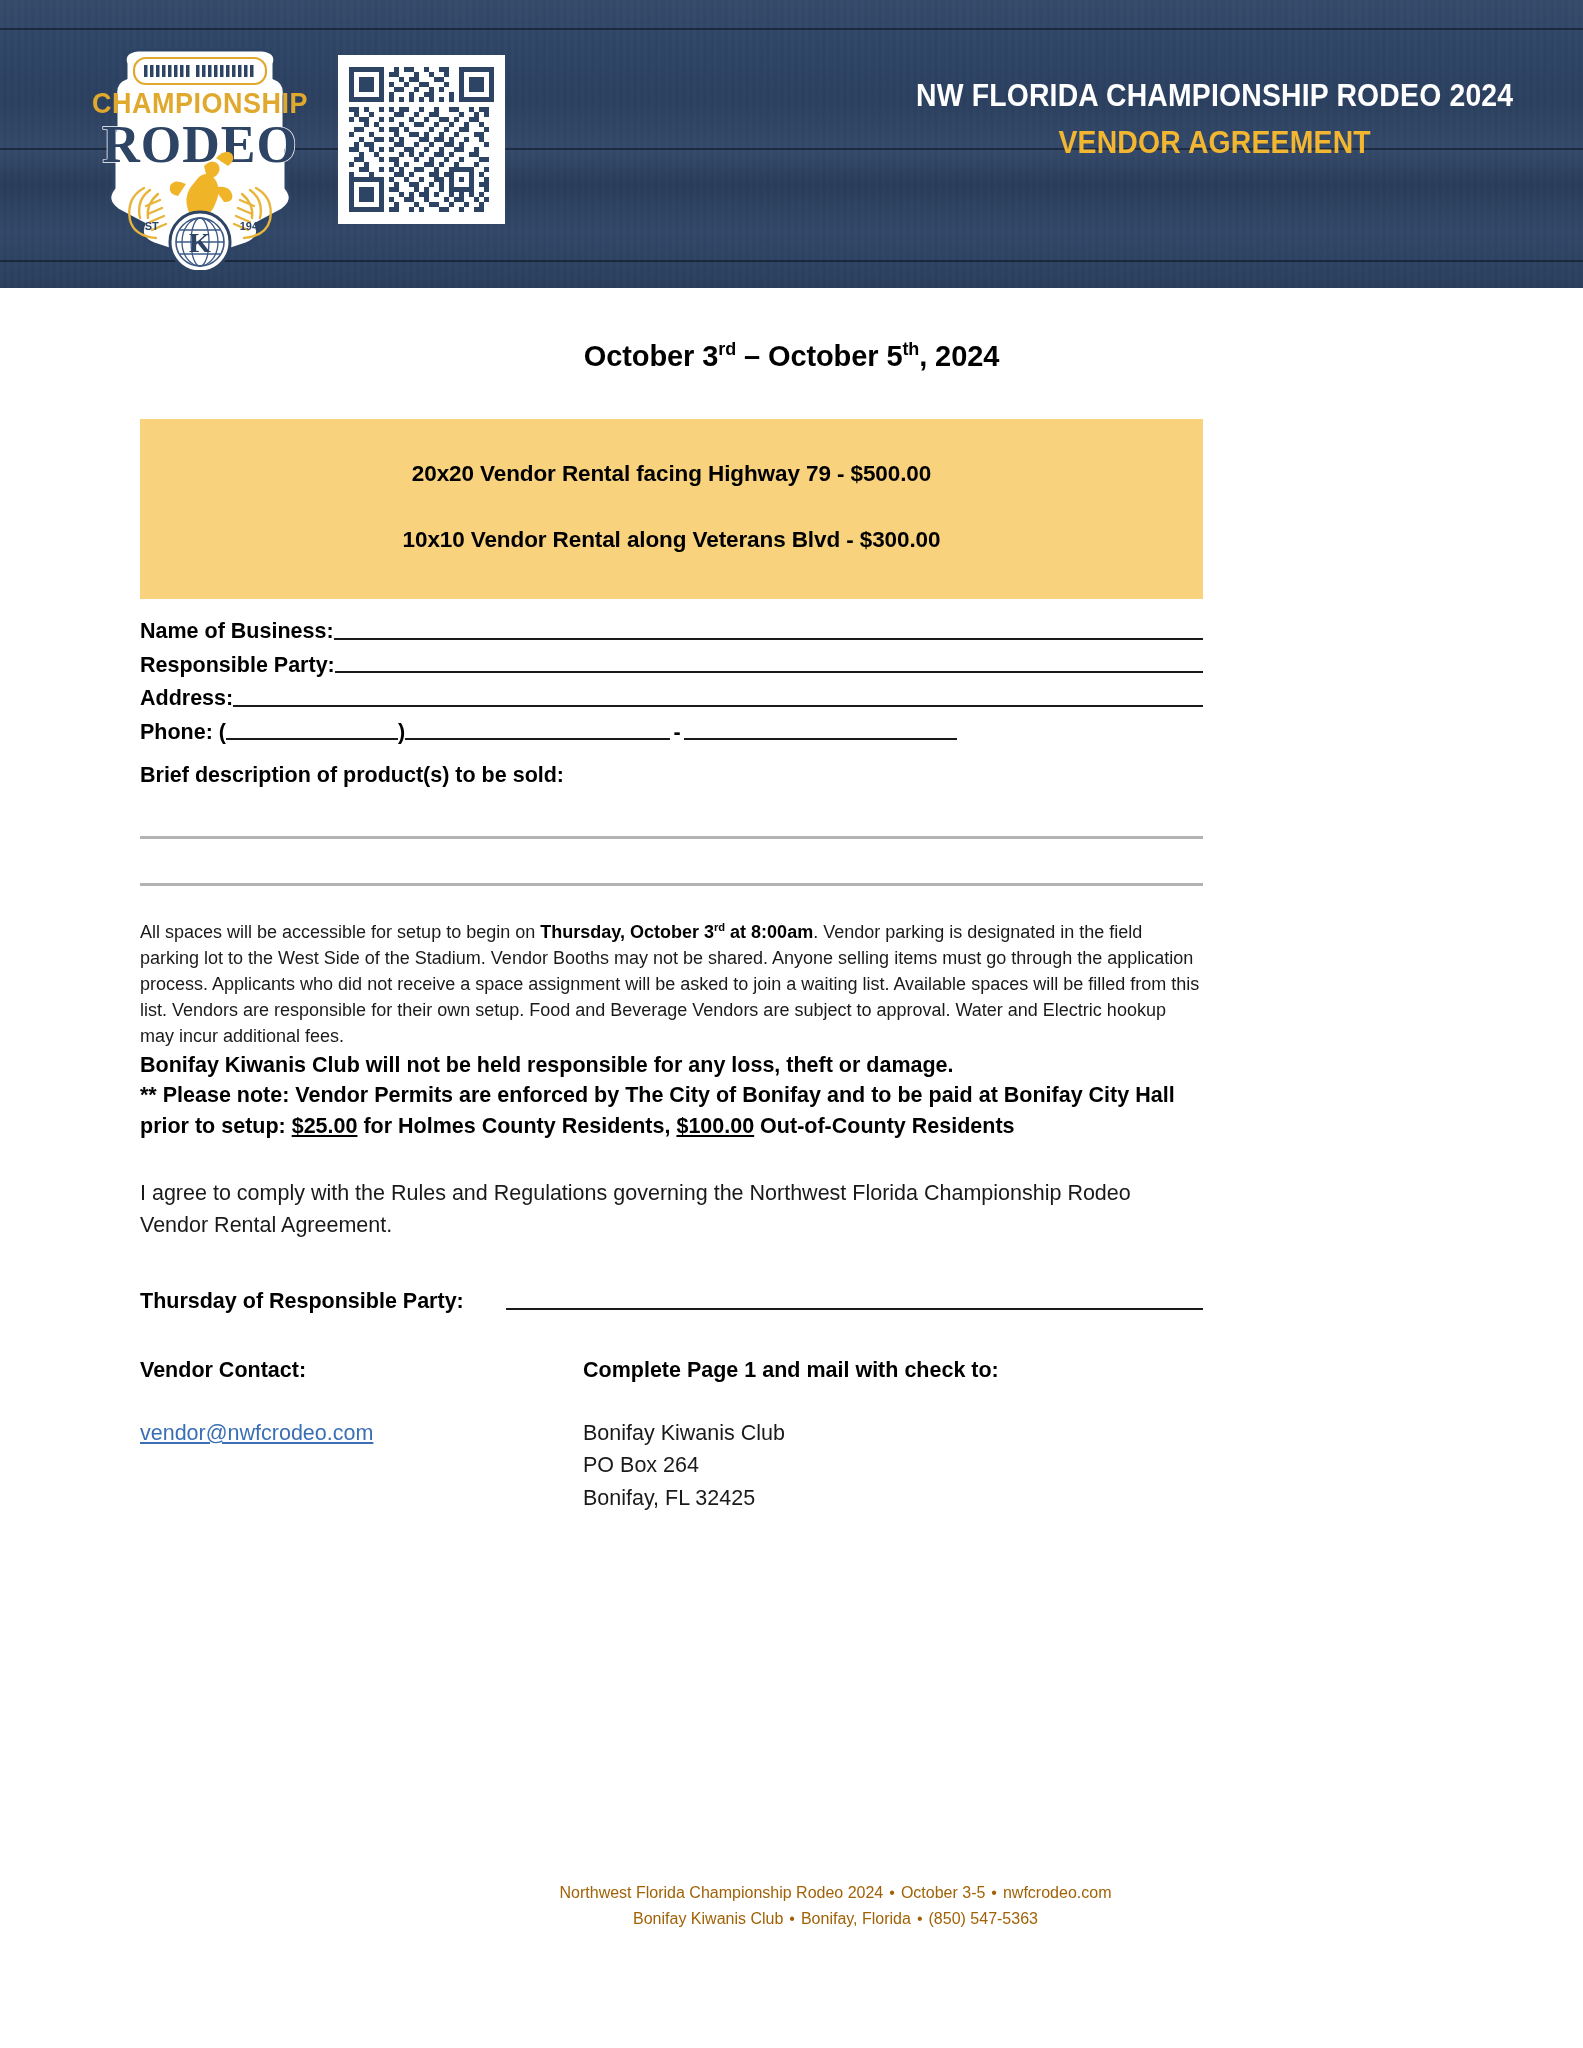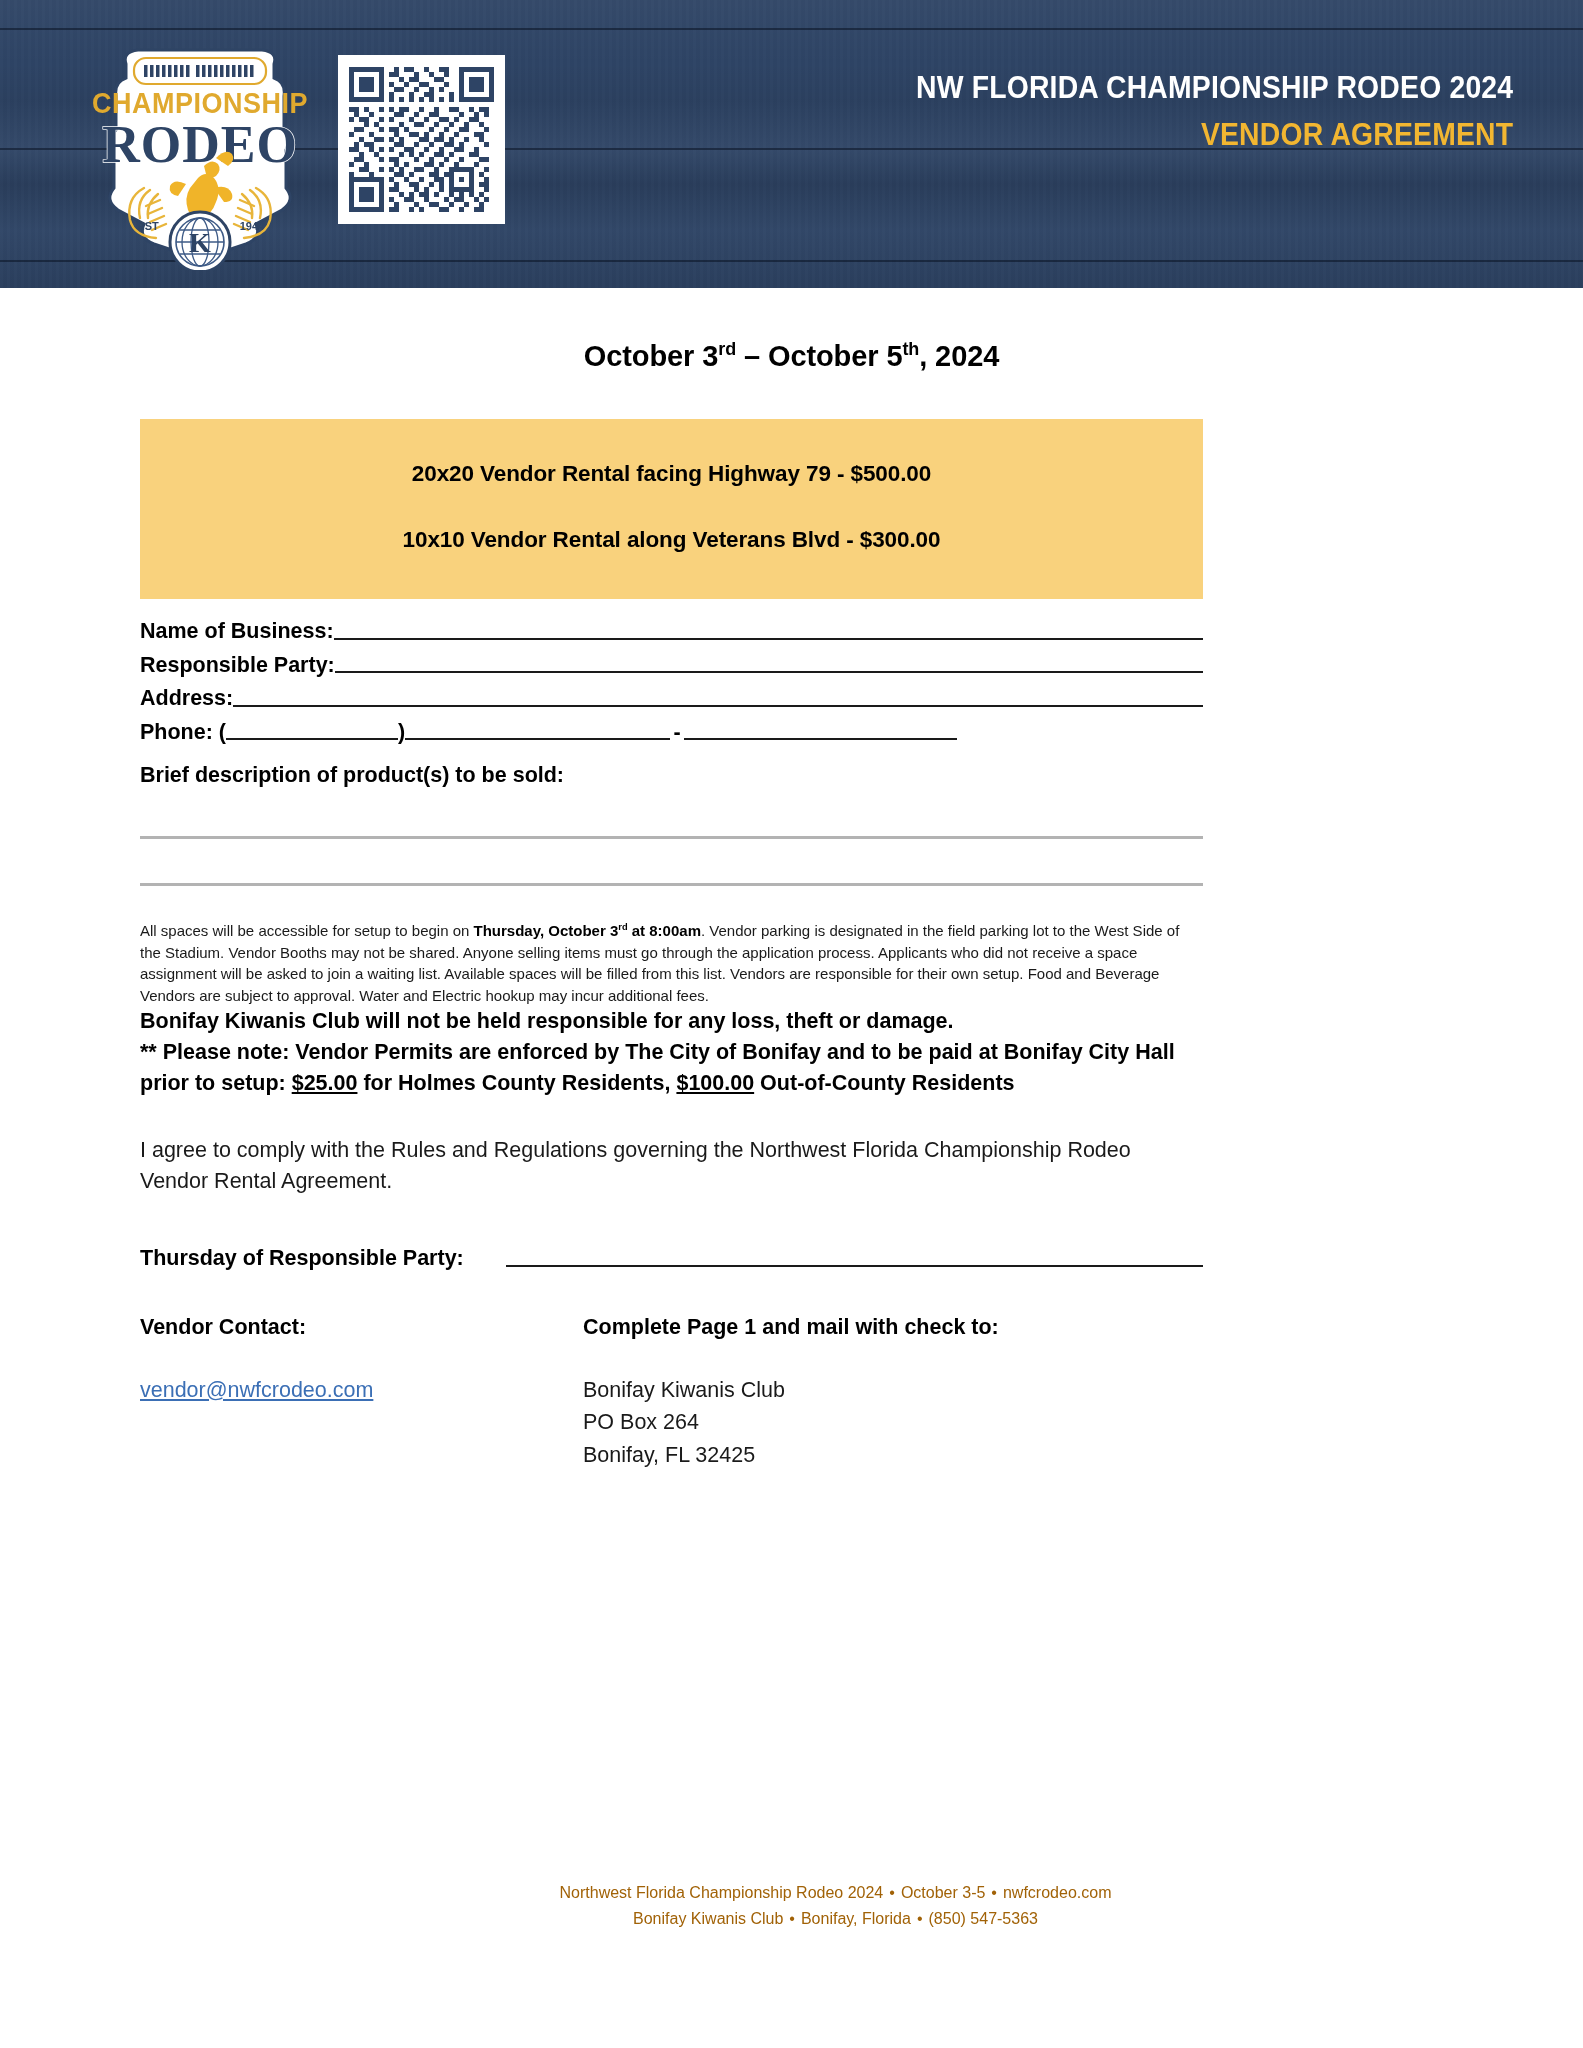"NW FLORIDA CHAMPIONSHIP RODEO 2024" .header-titles { text-align: right -> center; top: 68px -> 76px }
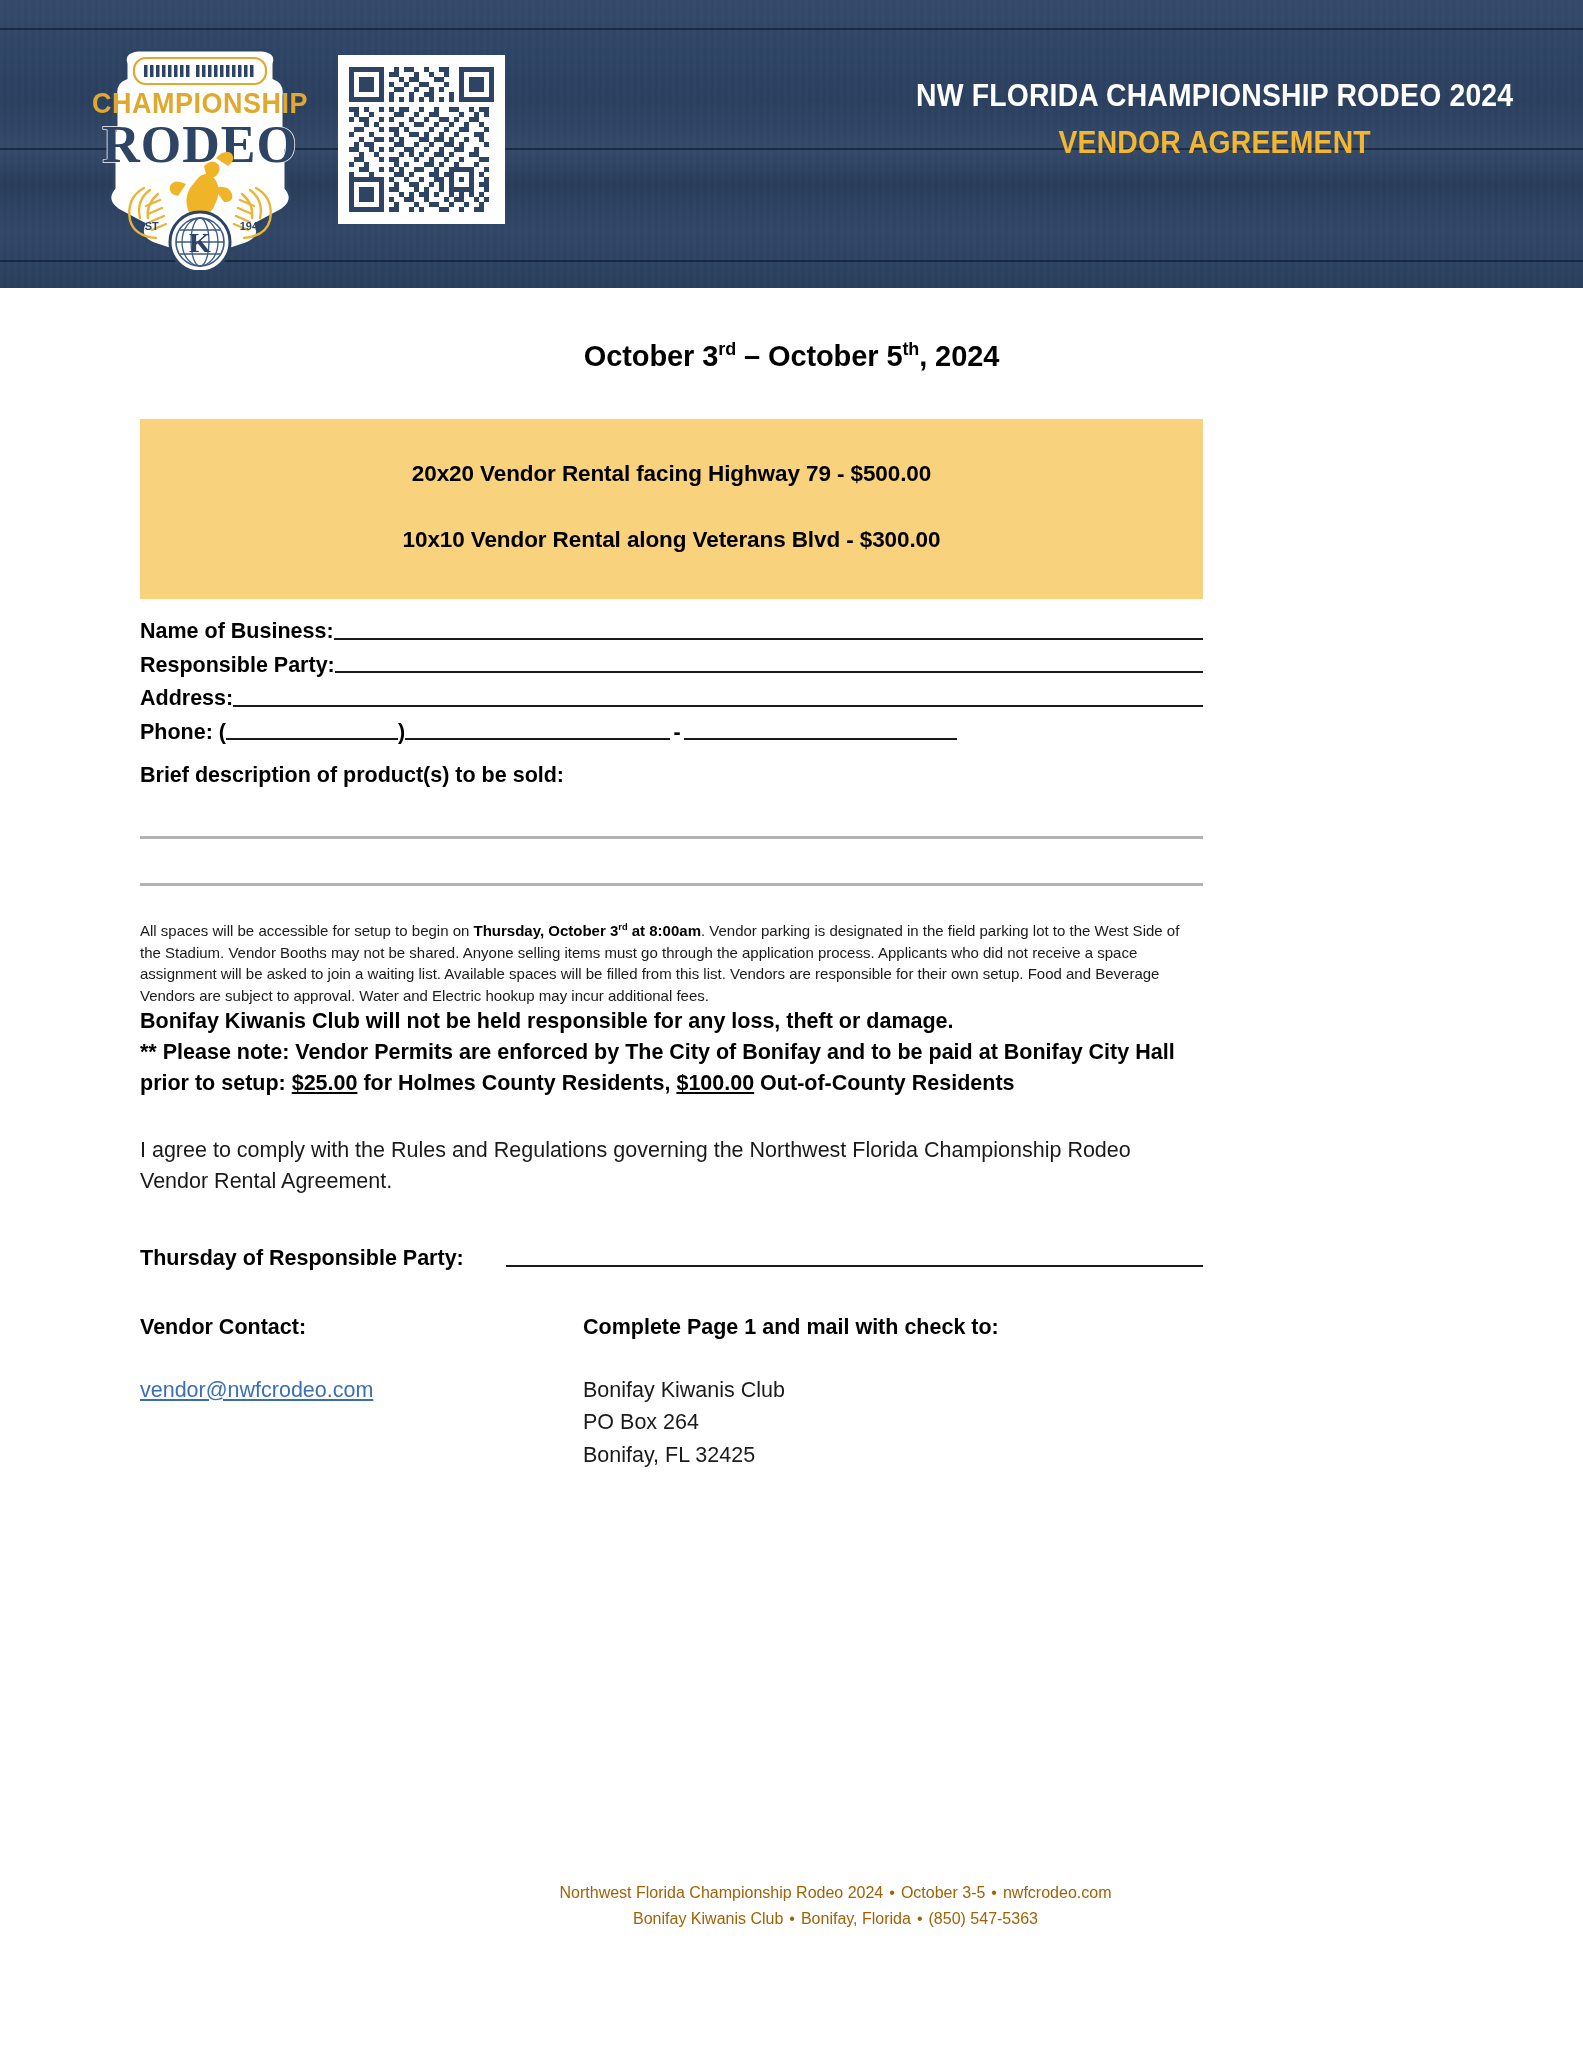"All spaces will be accessible" .body-copy { font-size: 15px -> 18px }
